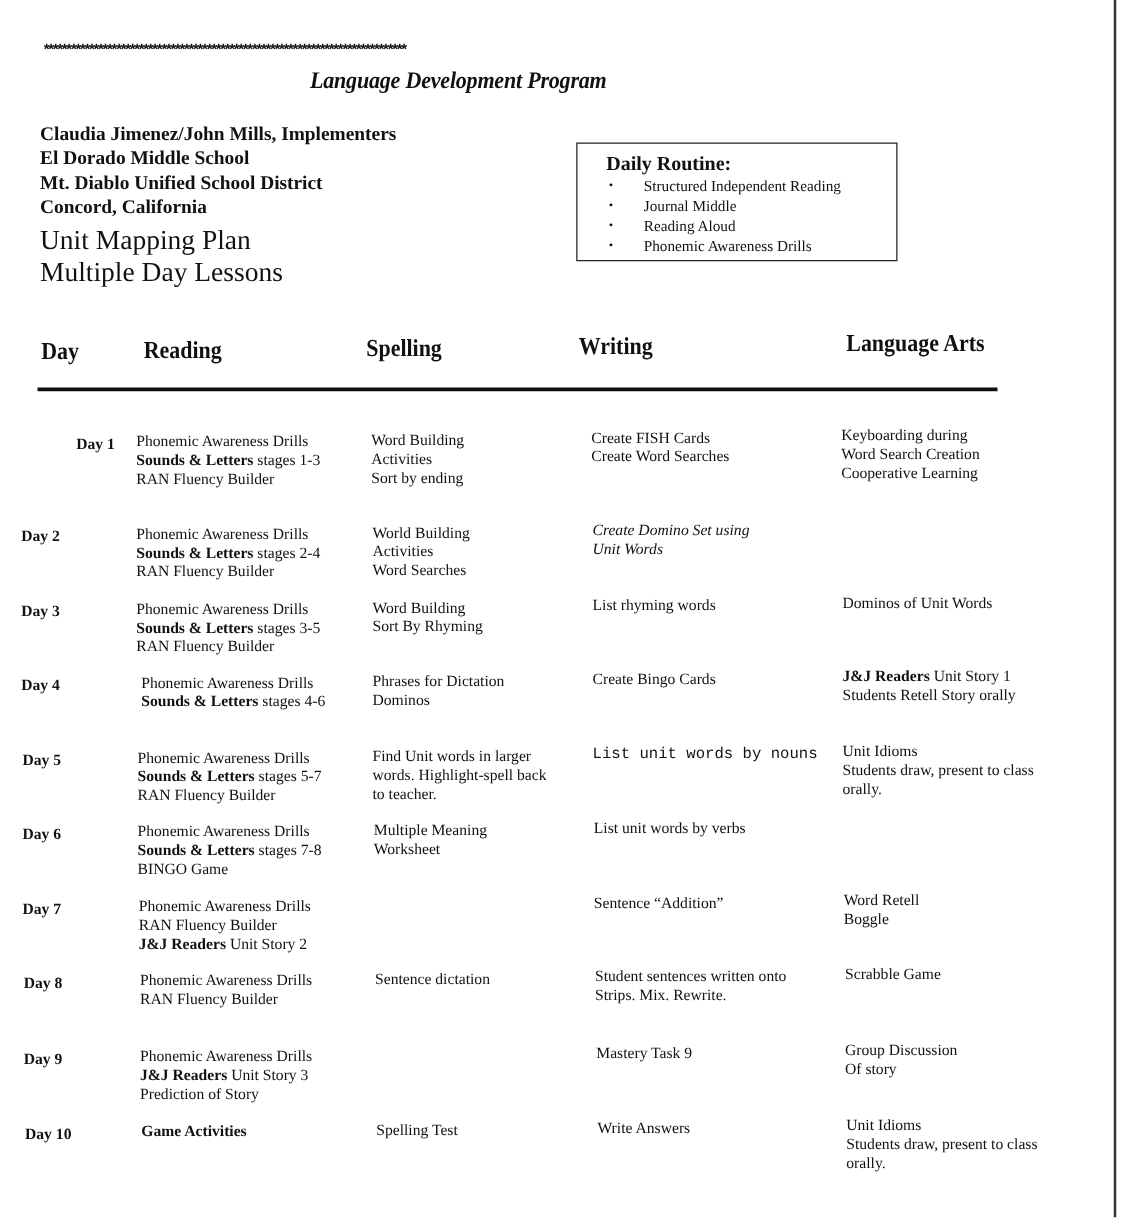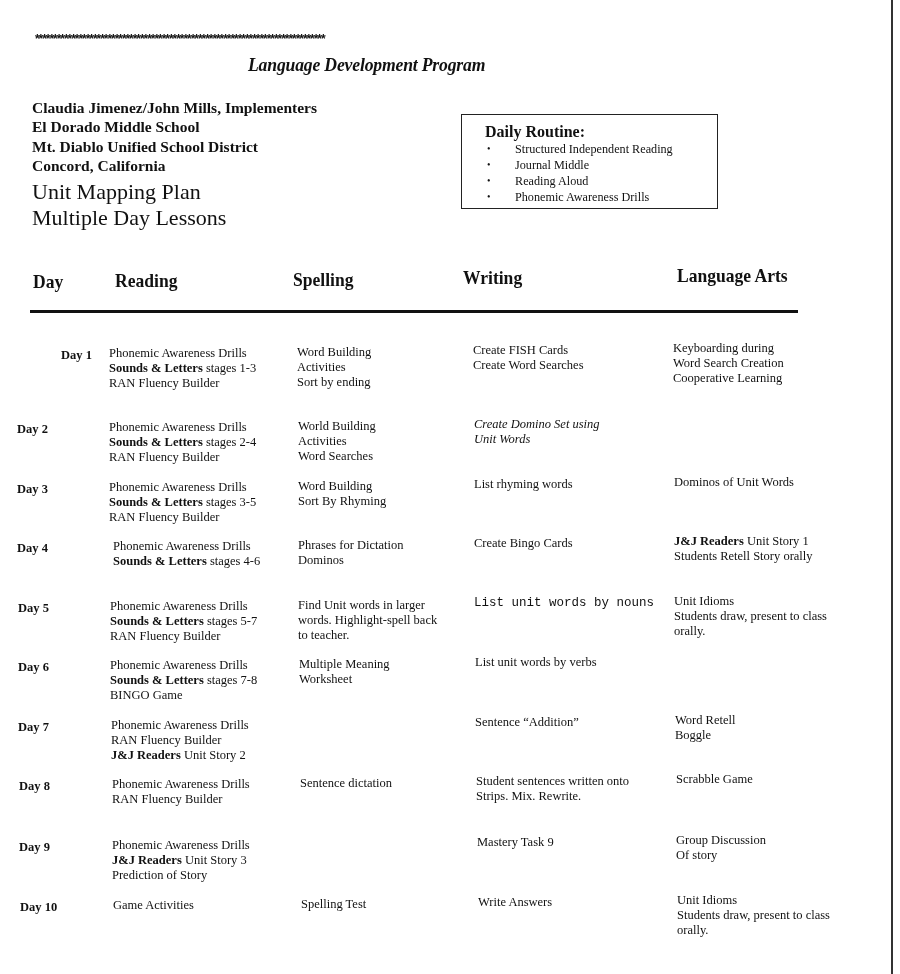"Game Activities" div.cell { font-weight: none -> bold }
